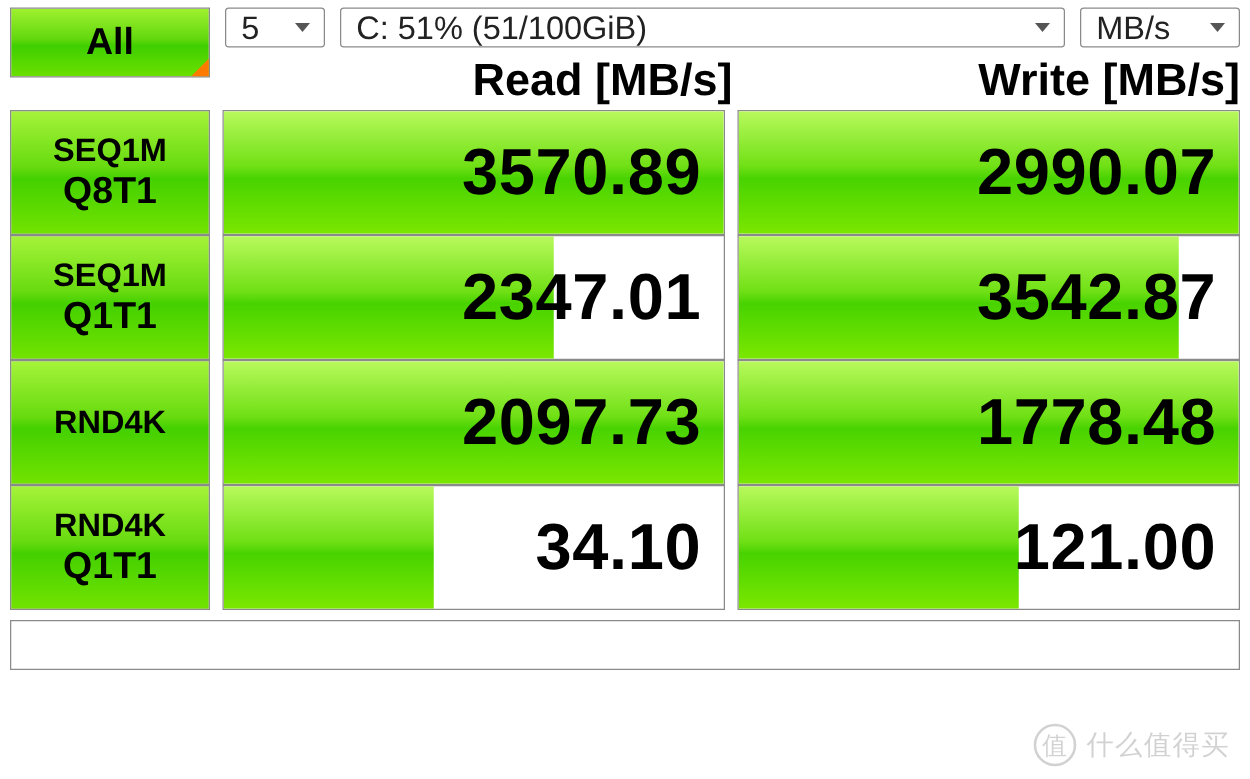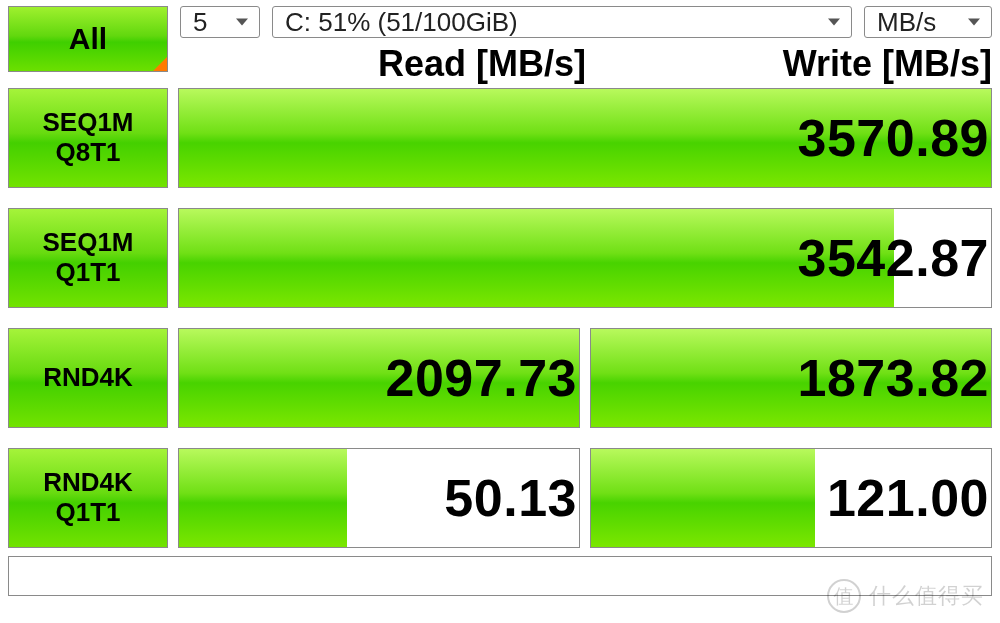"All" .all-btn { height: 66px -> 56px }
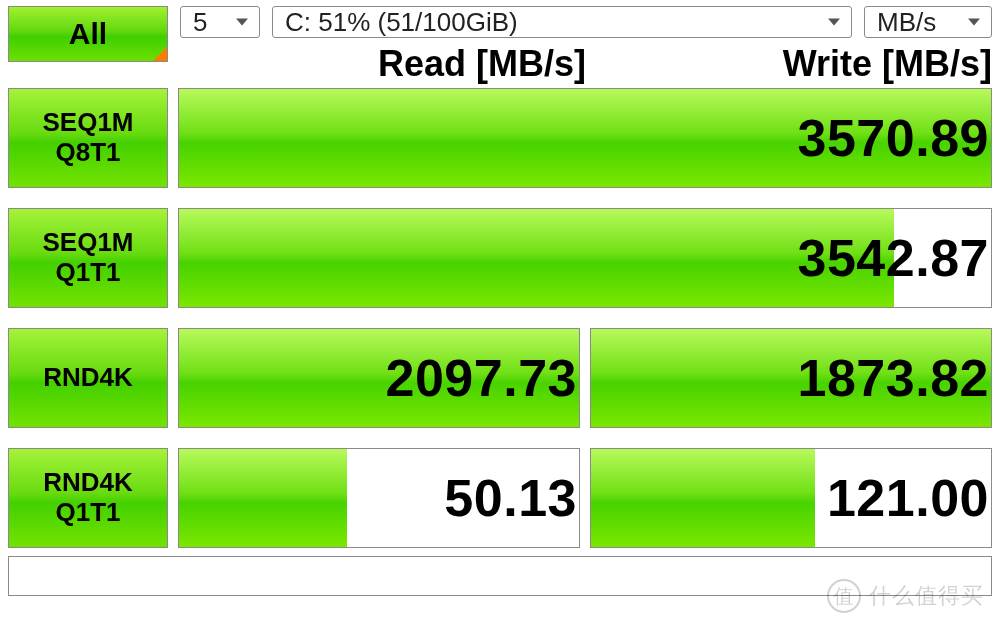"SEQ1M" .rows { gap: 20px -> 0 }
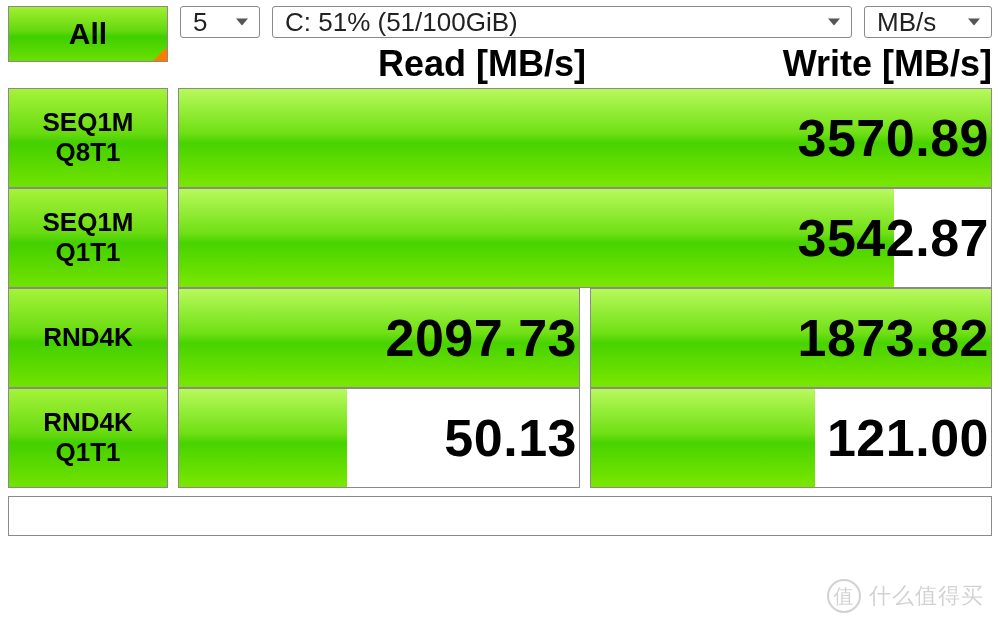"Q8T1" .test-btn .line2 { font-size: 26px -> 30px }
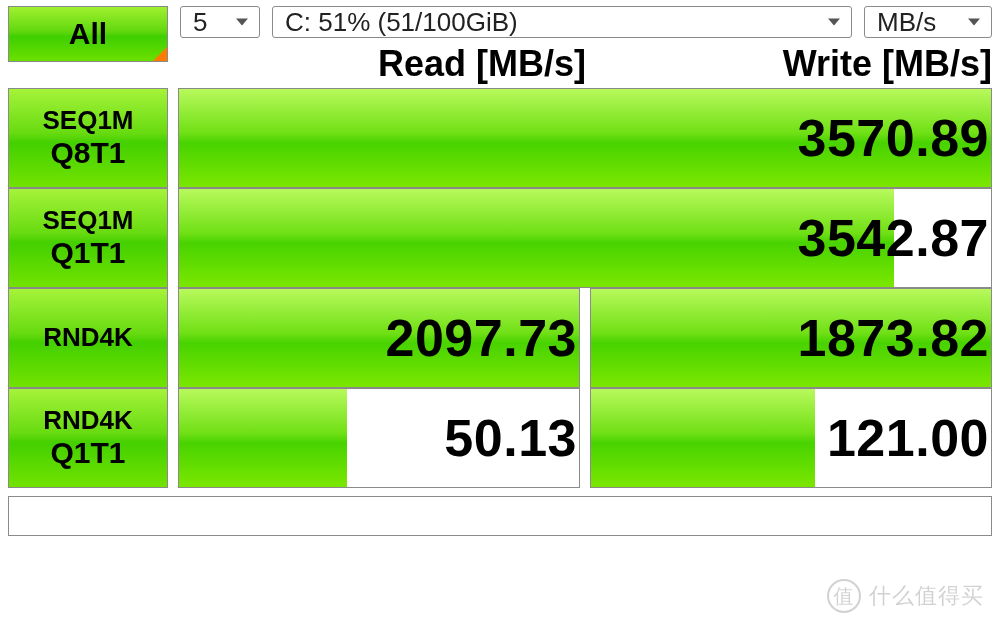"3570.89" .cell .value { padding-right: 2px -> 18px }
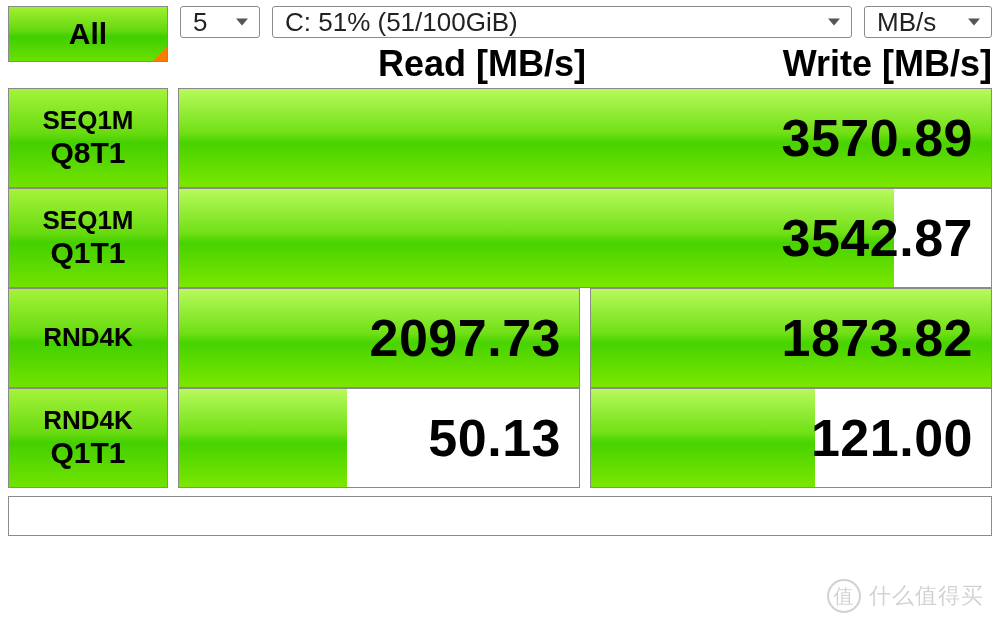"2990.07" div.cell { html: none -> <div> <div></div> <div>2990.07</div> </div> }
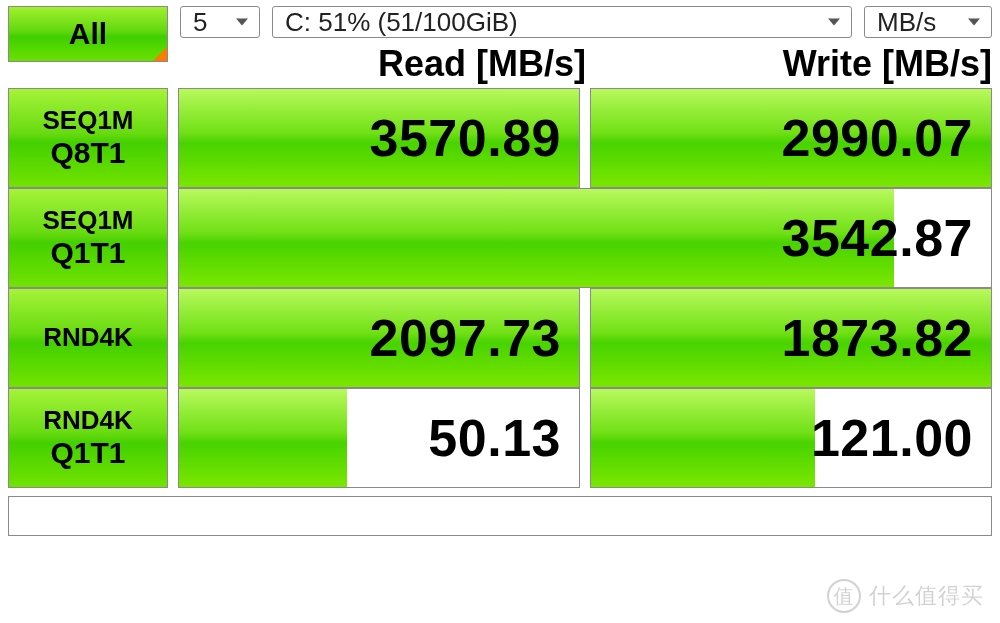"2347.01" div.cell { html: none -> <div> <div></div> <div>2347.01</div> </div> }
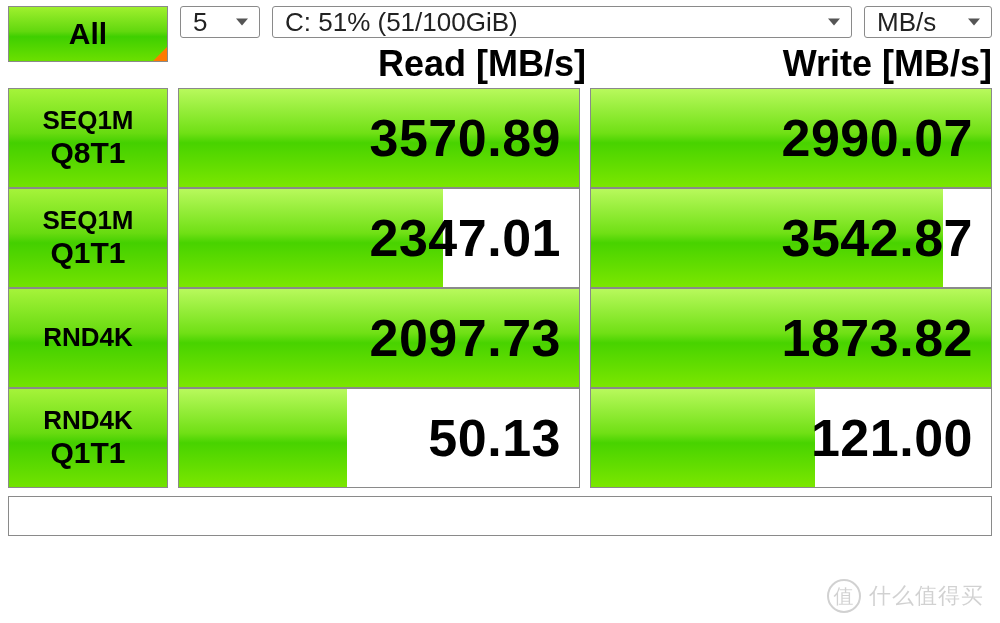"1873.82" div.value { text: 1873.82 -> 1778.48 }
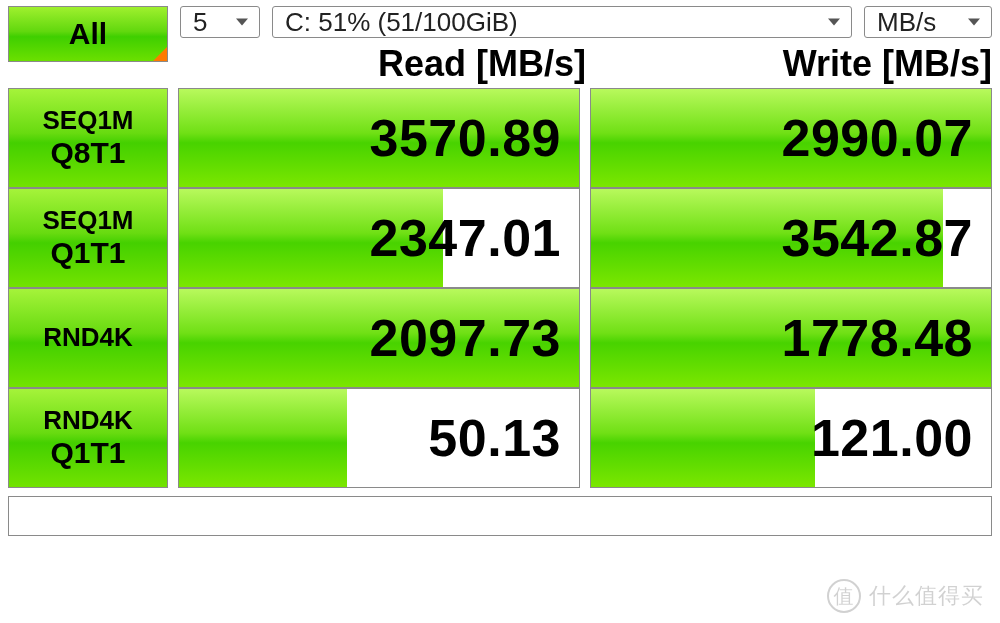"50.13" div.value { text: 50.13 -> 34.10 }
